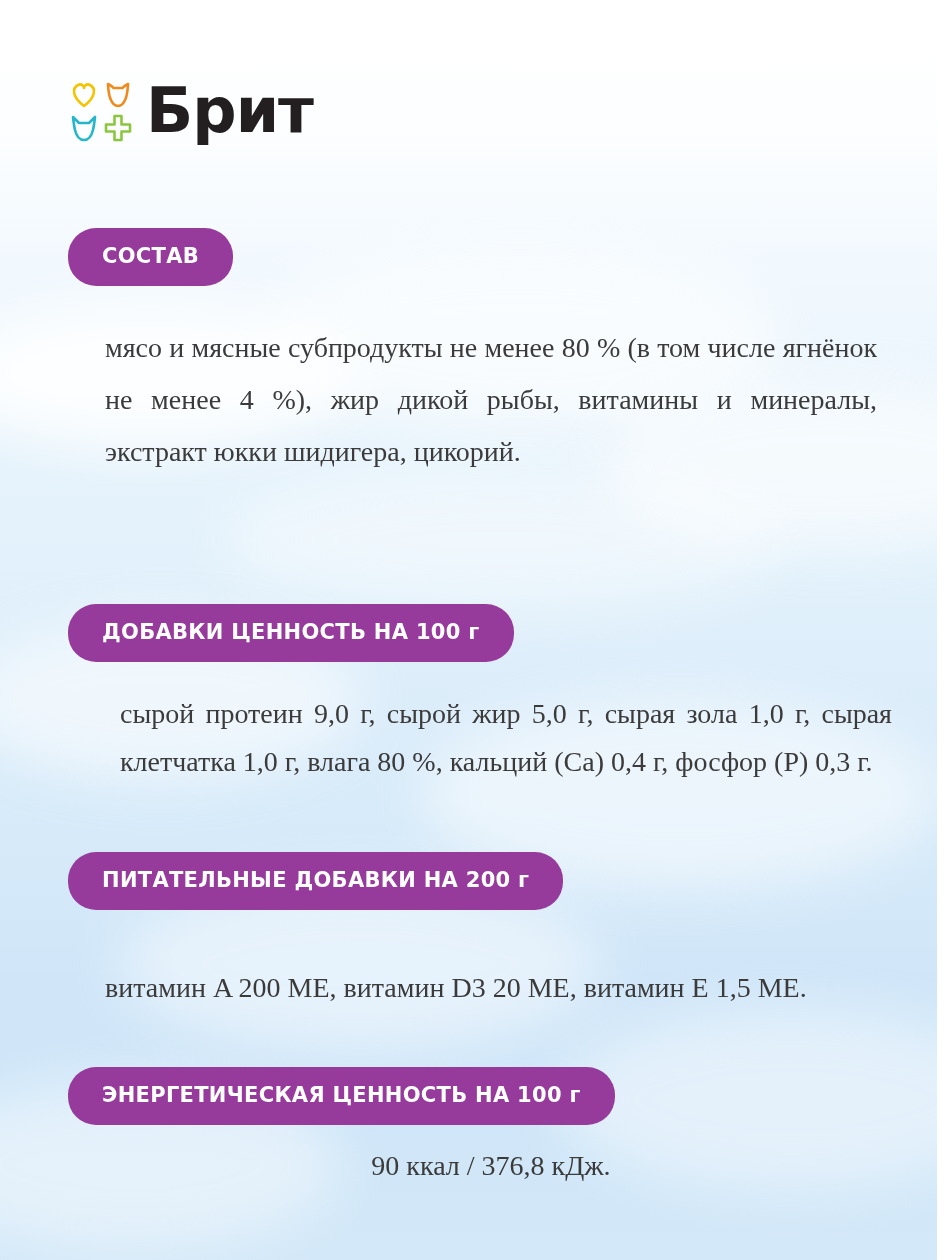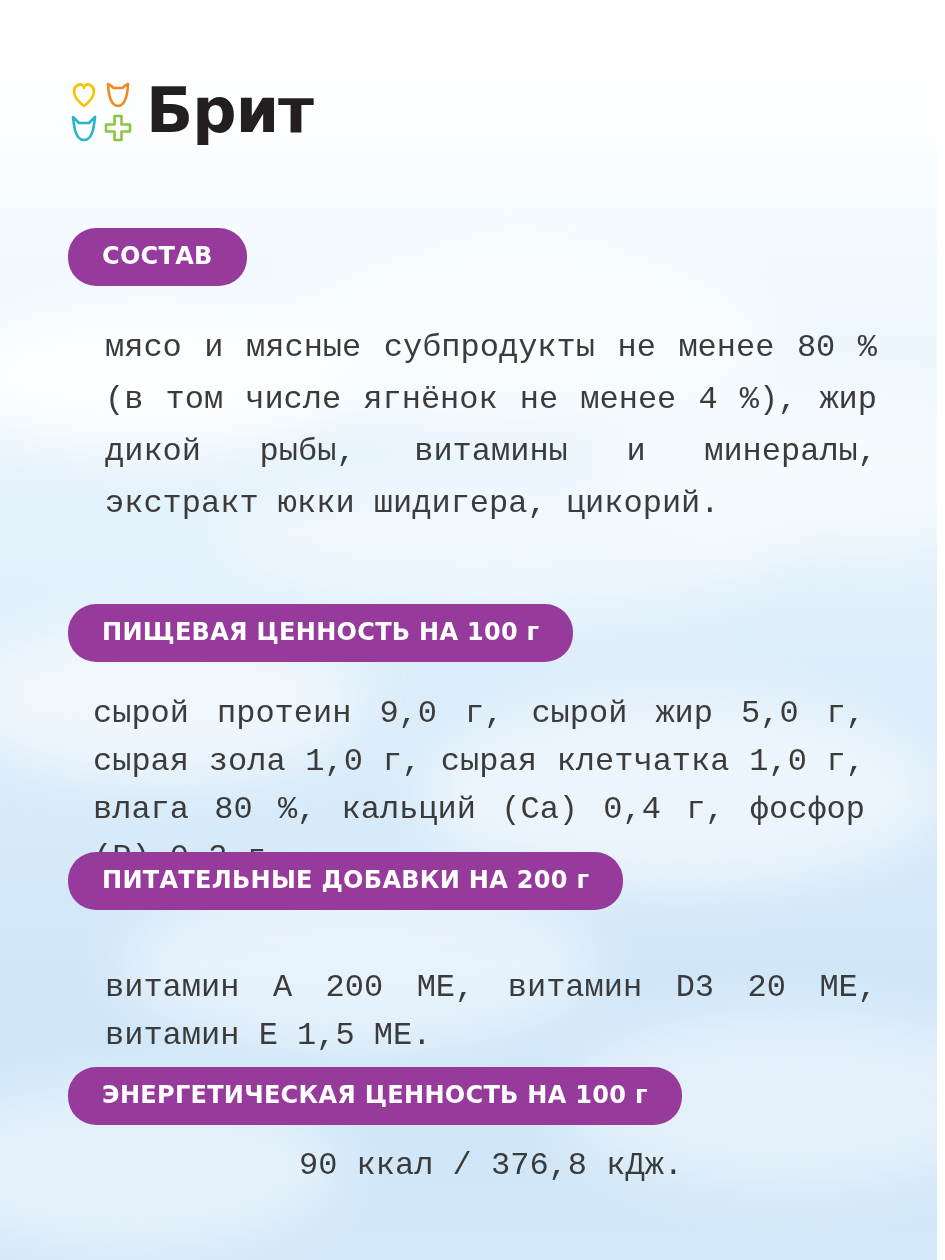"СОСТАВ" .pill { font-size: 24px -> 21px }
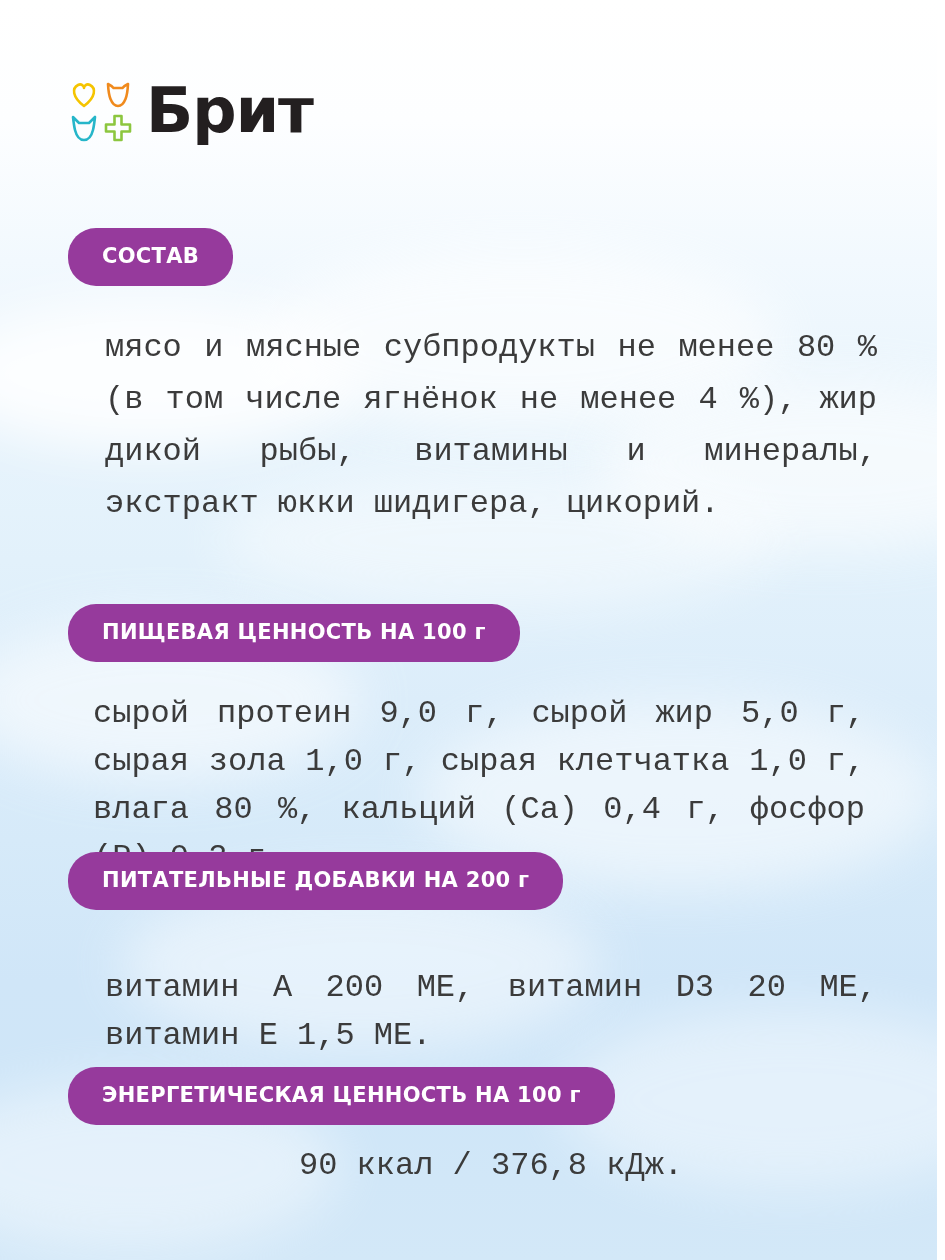"мясо и мясные субпродукты не" .body-text { font-family: Liberation Mono, monospace -> Liberation Serif, serif; font-size: 32px -> 28px }
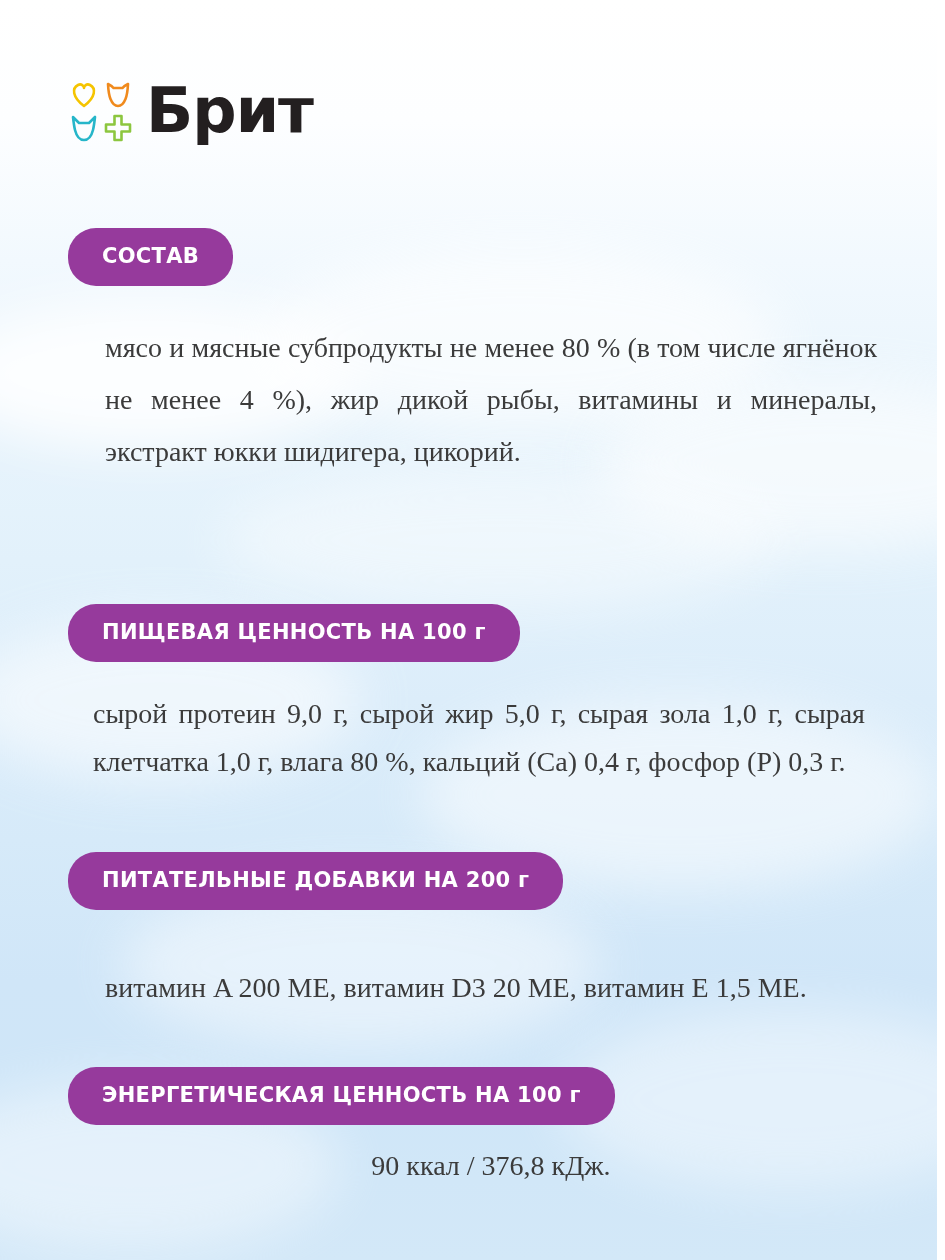"ПИЩЕВАЯ ЦЕННОСТЬ НА 100 г" span.pill { text: ПИЩЕВАЯ -> ДОБАВКИ }
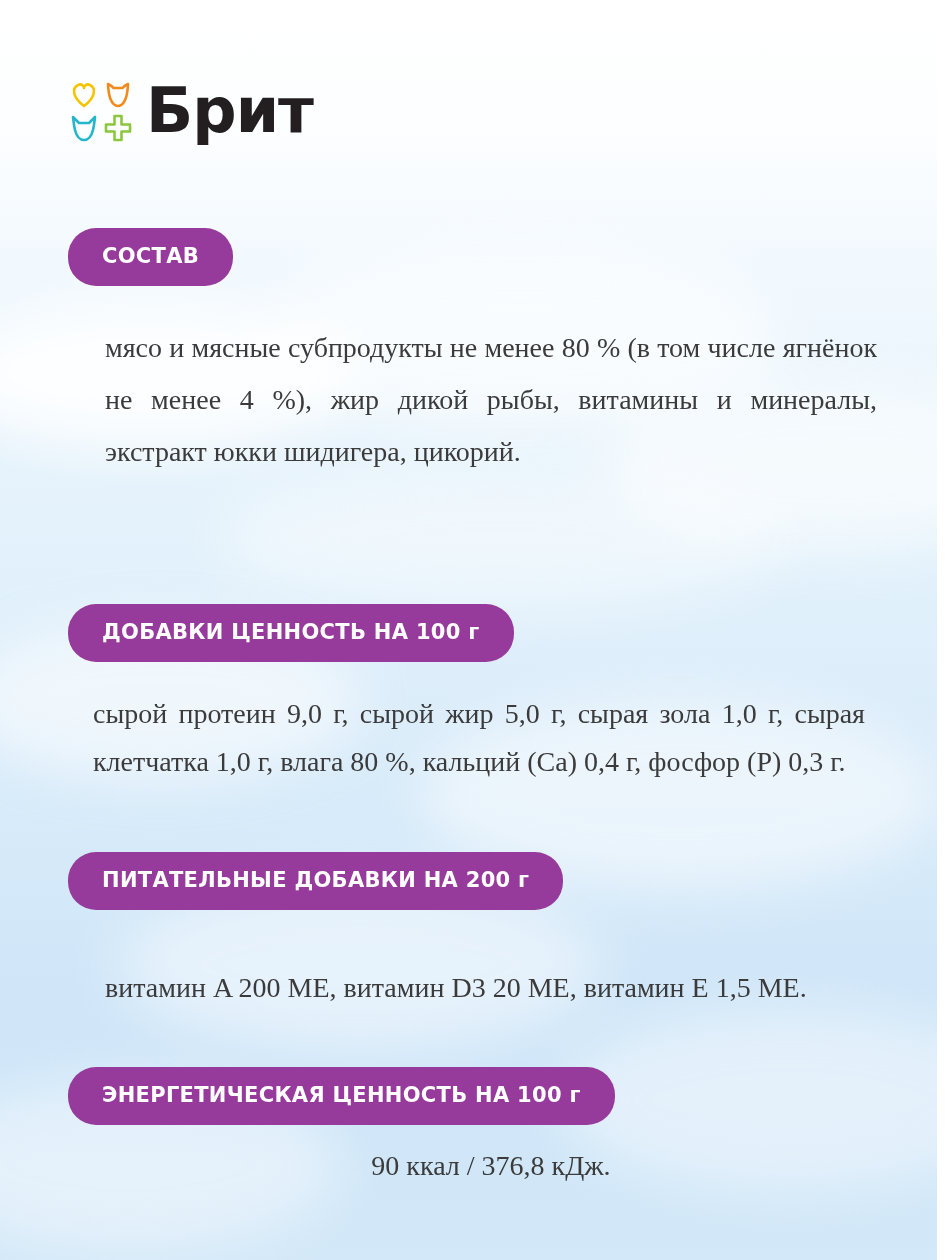"сырой протеин 9,0 г, сырой" #txt-nutrition { left: 93px -> 120px }
